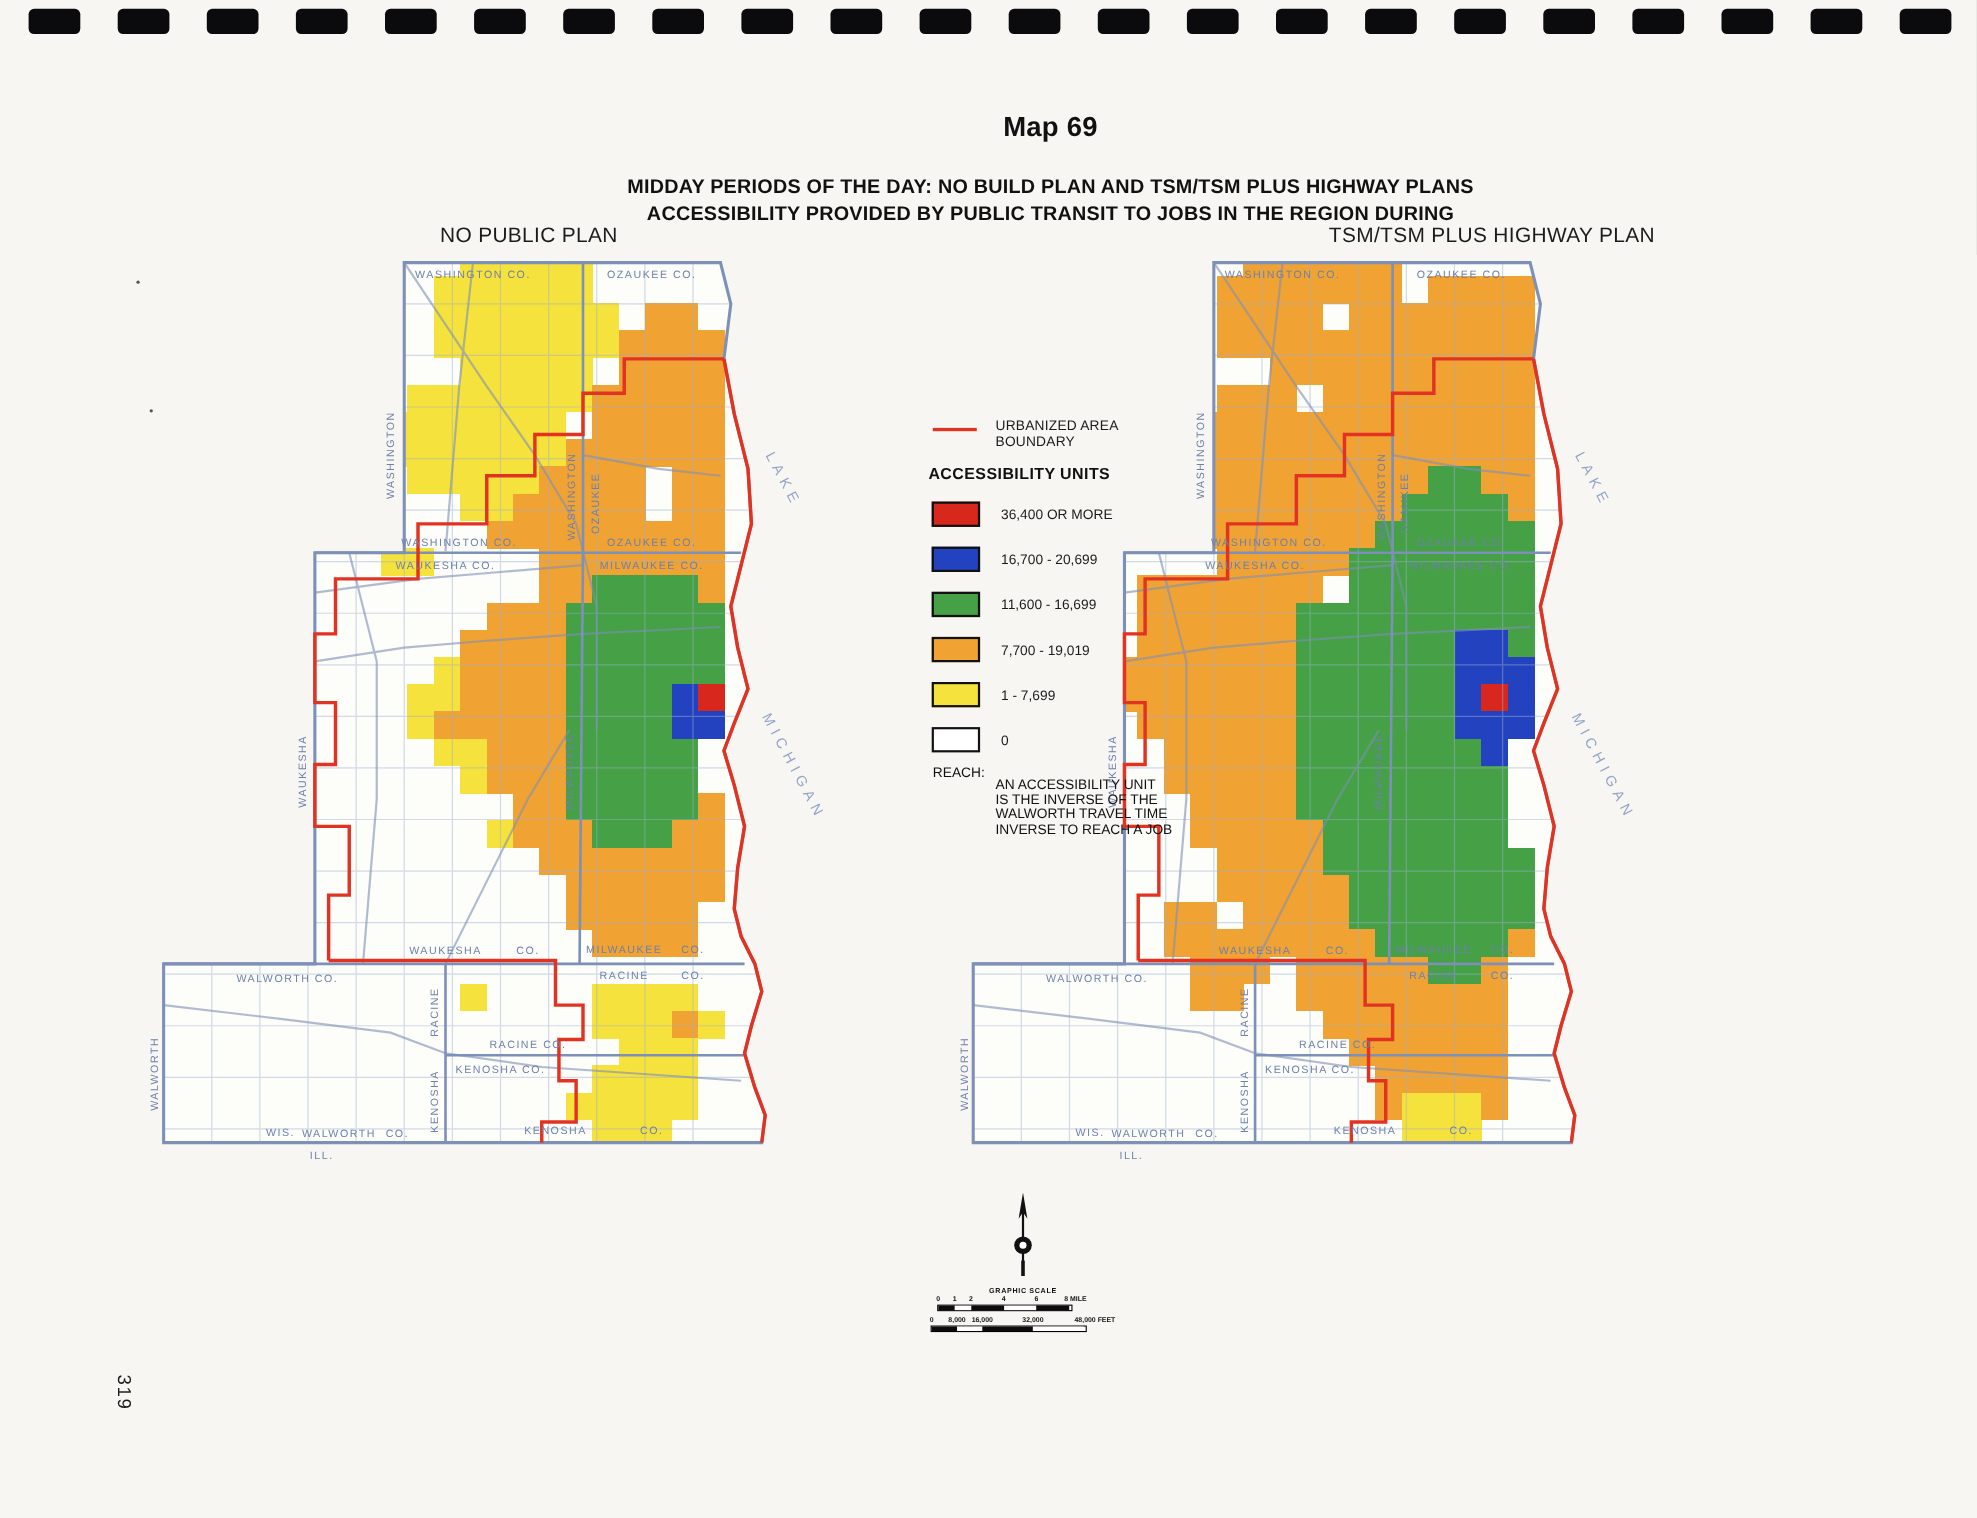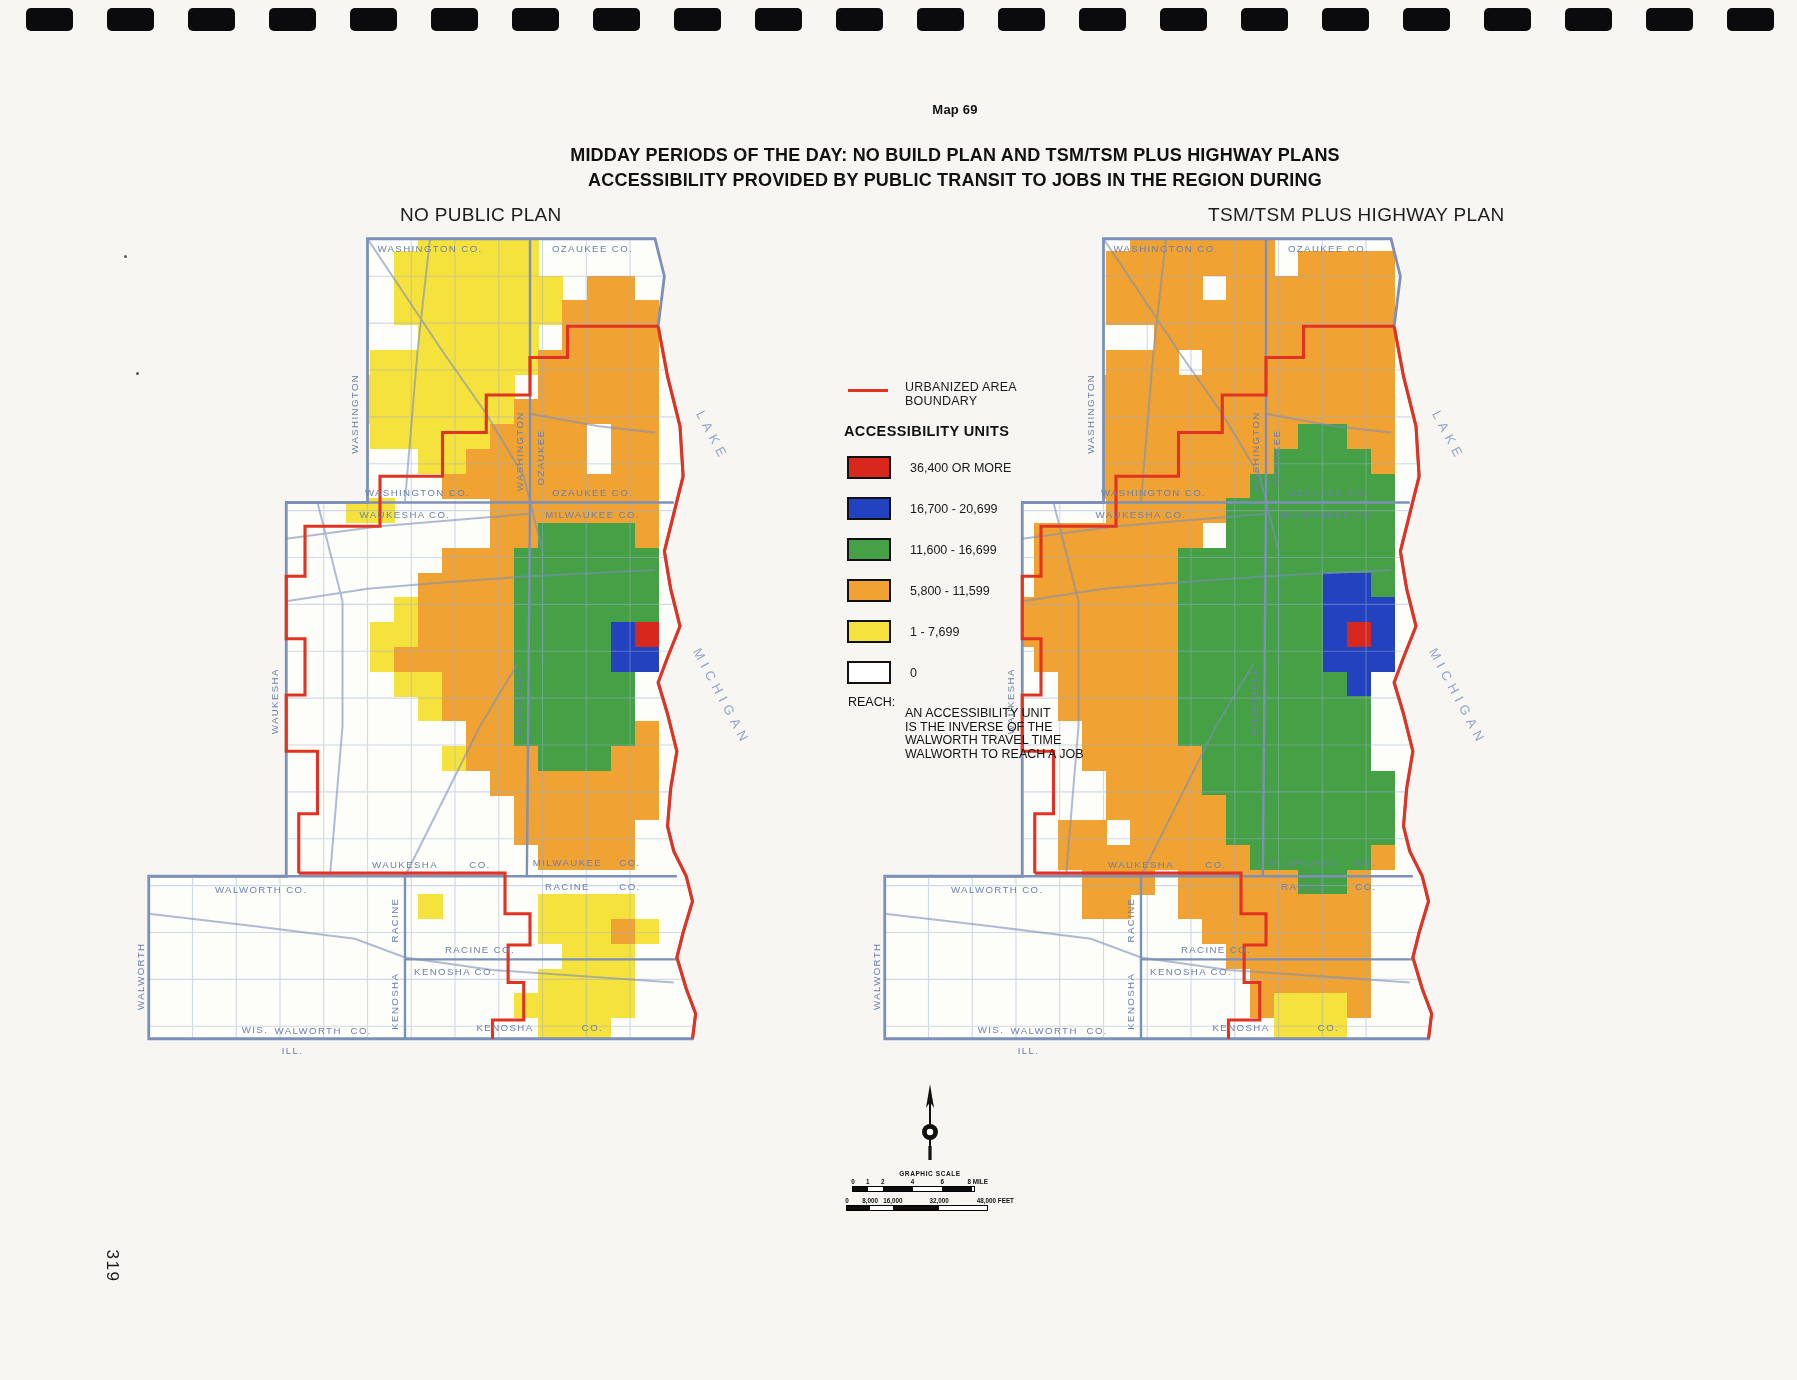"Map 69" .map-no { font-size: 13px -> 25px }
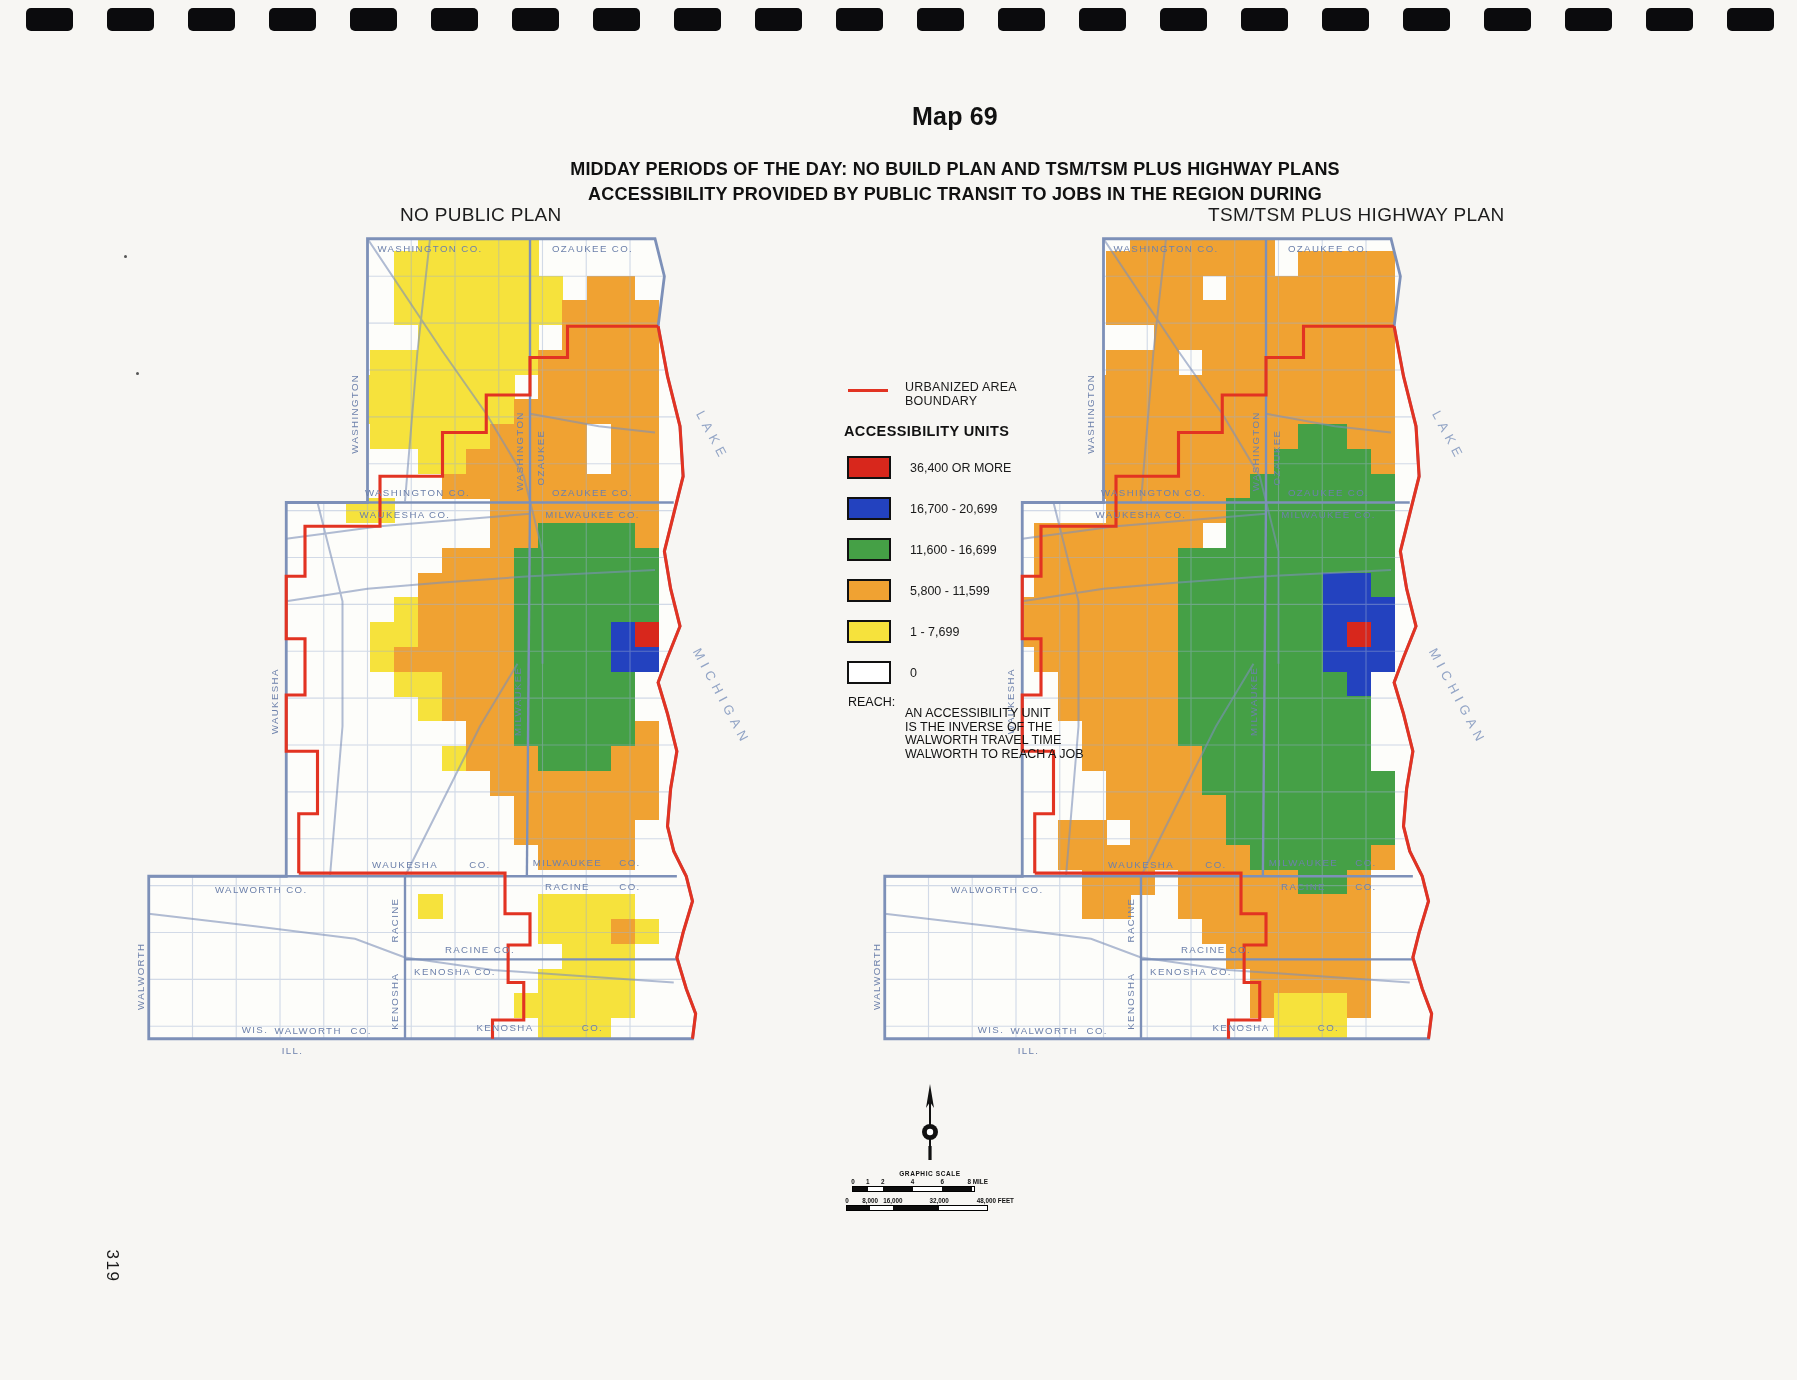"5,800 - 11,599" div.leg-label { text: 5,800 - 11,599 -> 7,700 - 19,019 }
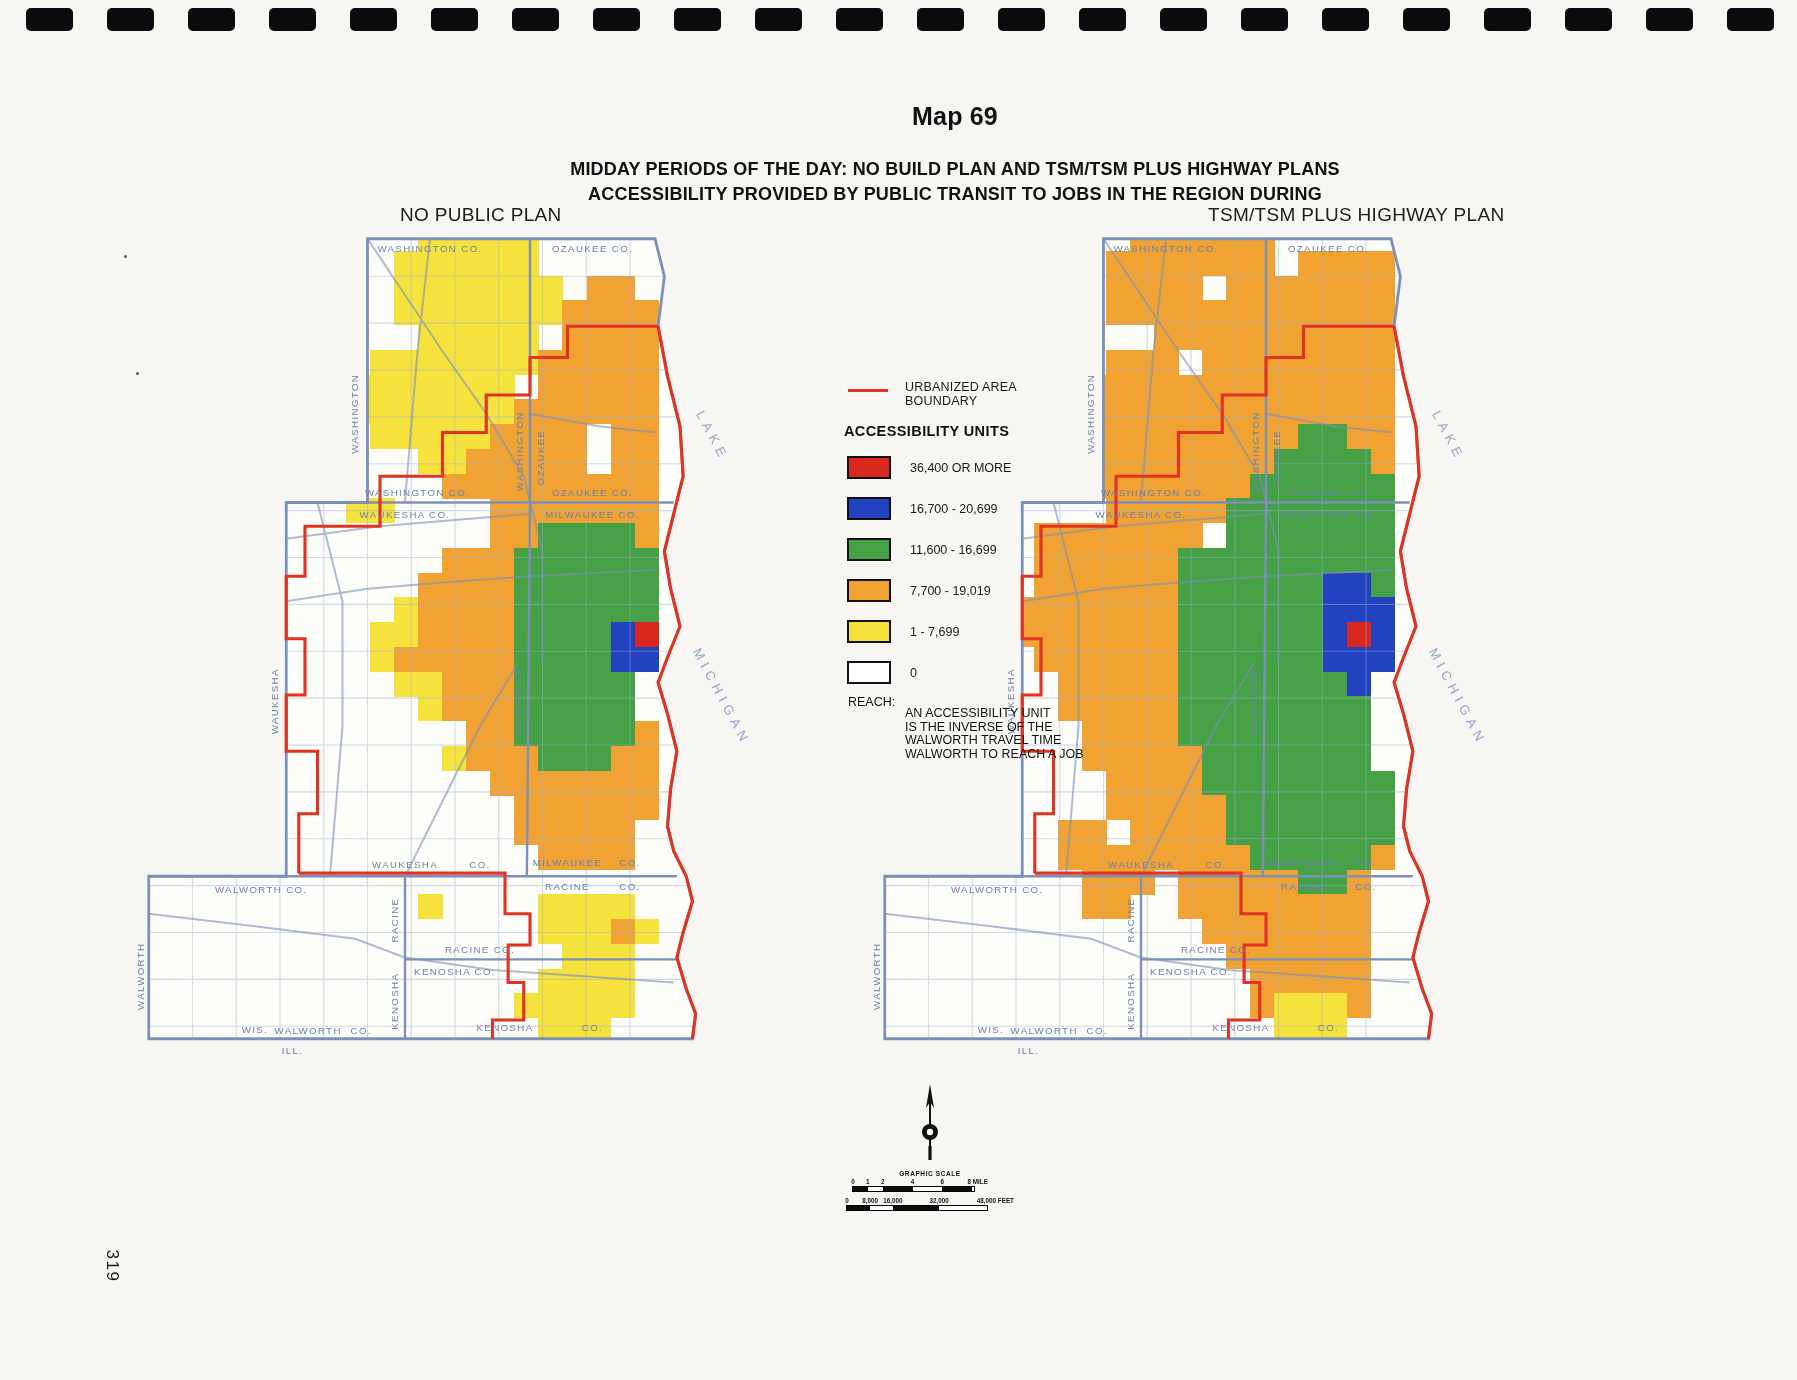"WALWORTH TO REACH A JOB" div { text: WALWORTH -> INVERSE }
